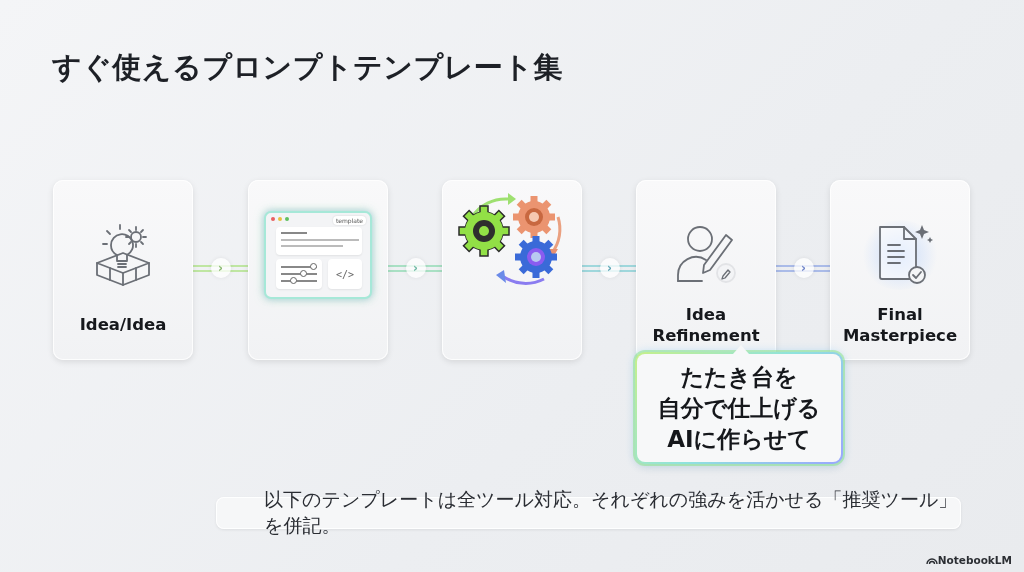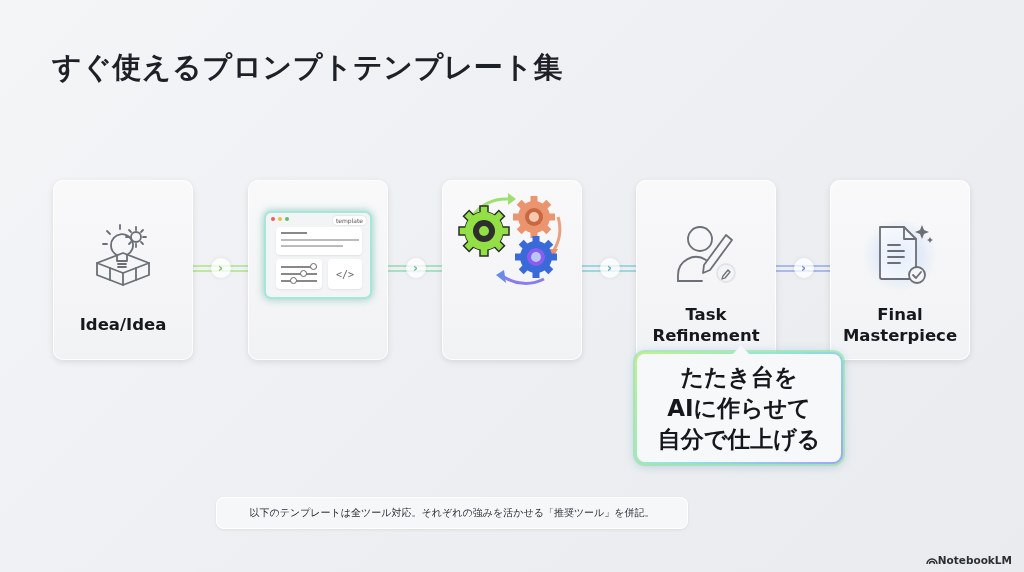"Task" span { text: Task -> Idea }
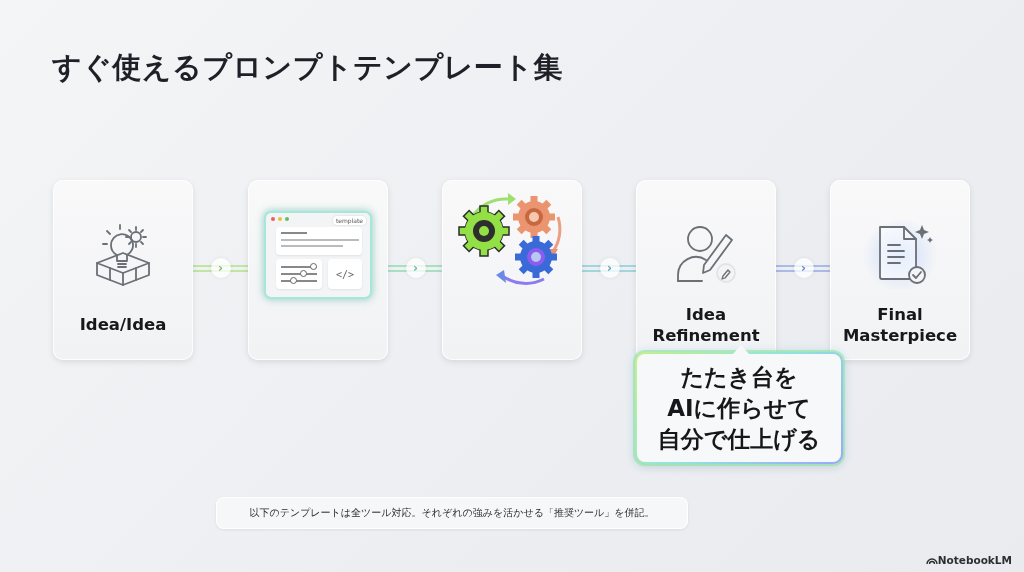"AIに作らせて" div.line { order: before "自分で仕上げる" -> after "自分で仕上げる" }
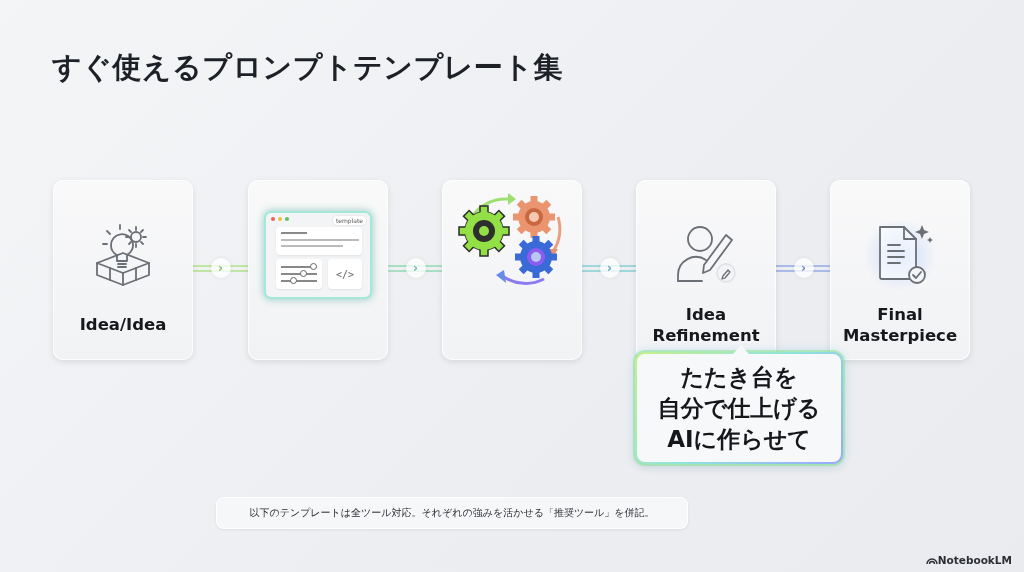"以下のテンプレートは全ツール対応。それぞれの強みを活かせる「推奨ツール」を併記。" .note { font-size: 10px -> 19px; padding-left: none -> 48px; width: 472px -> 697px }
